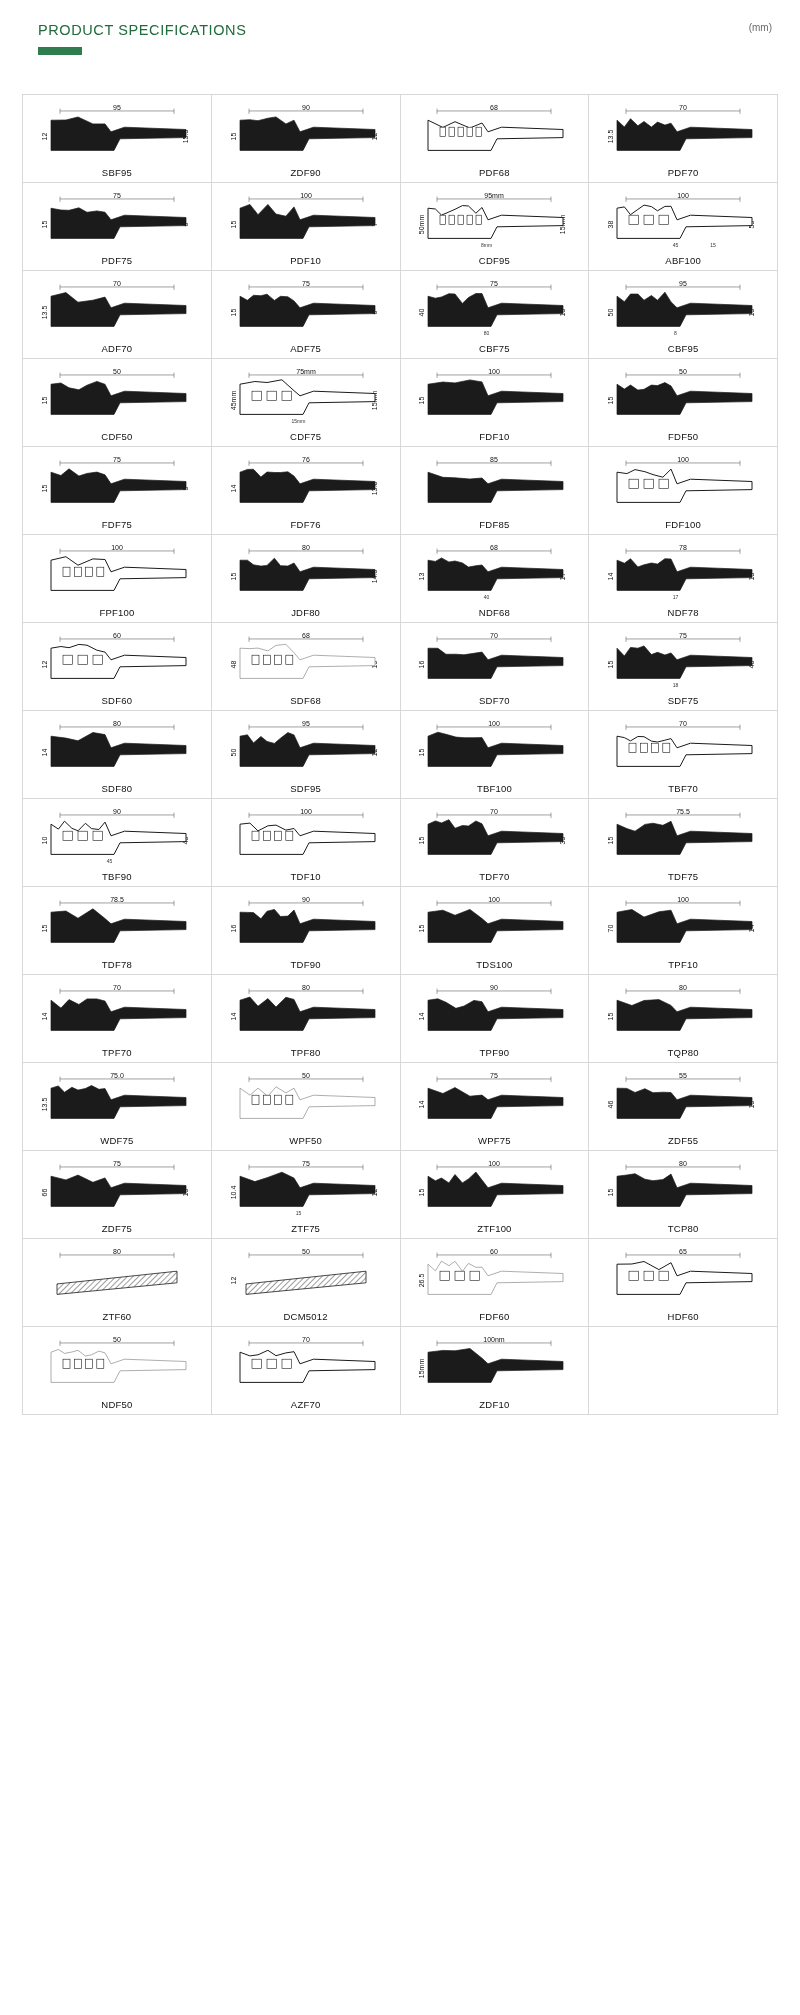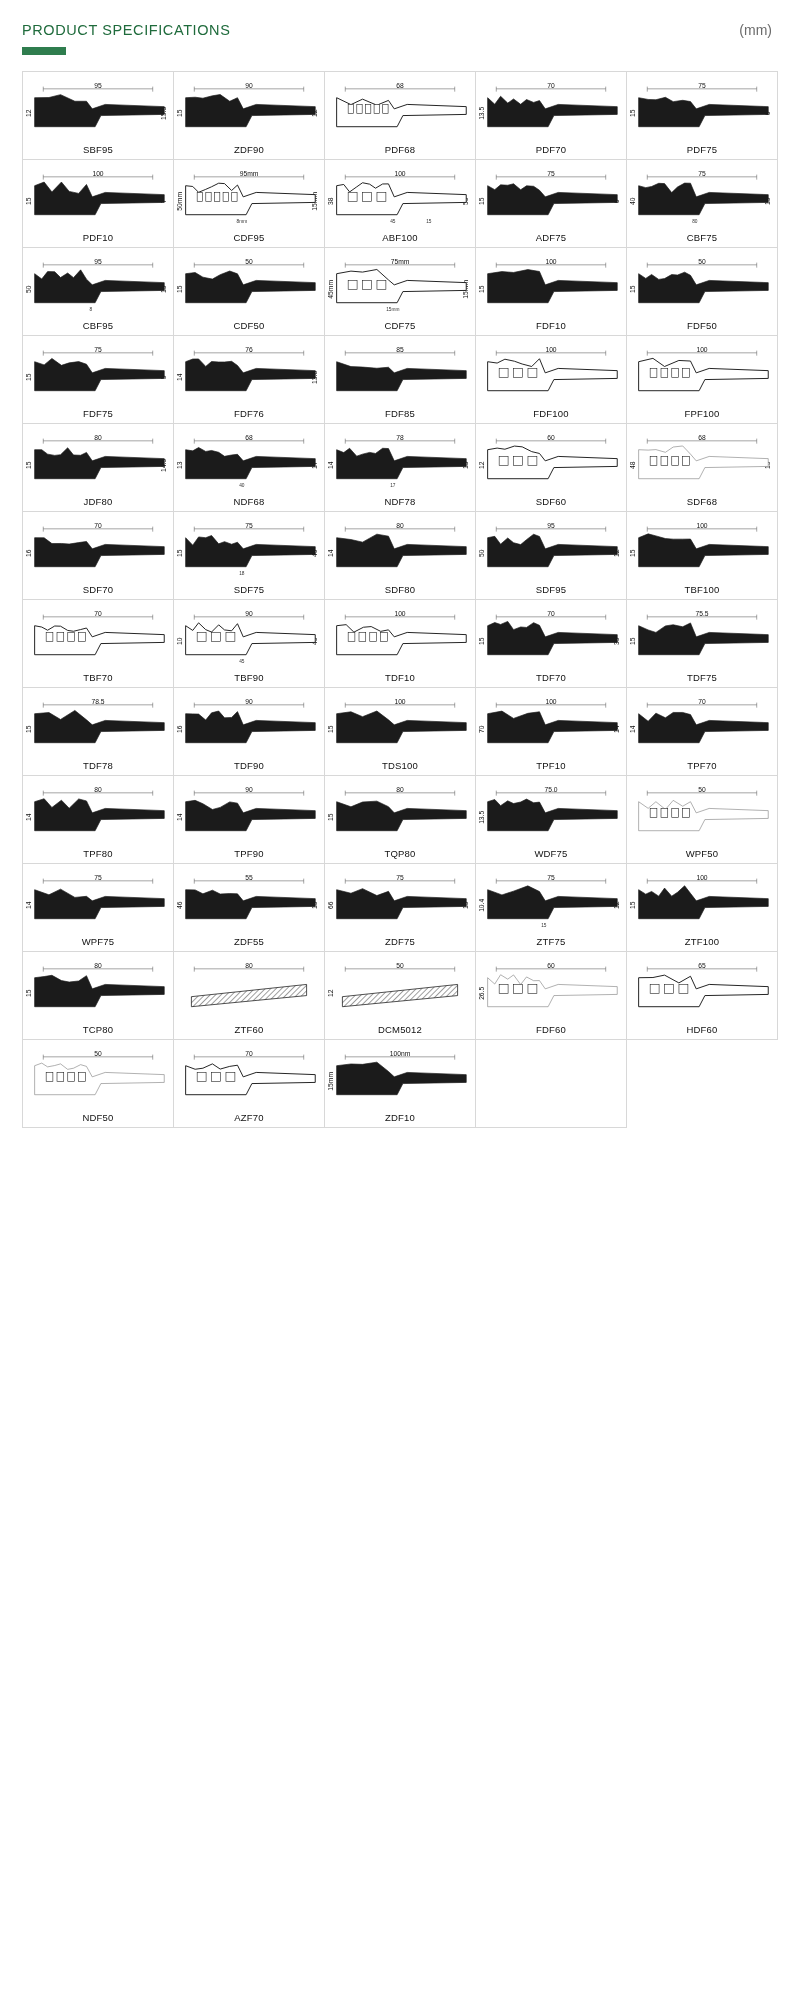"PRODUCT SPECIFICATIONS" .header { padding: 22px 28px 0 22px -> 22px 28px 0 38px }
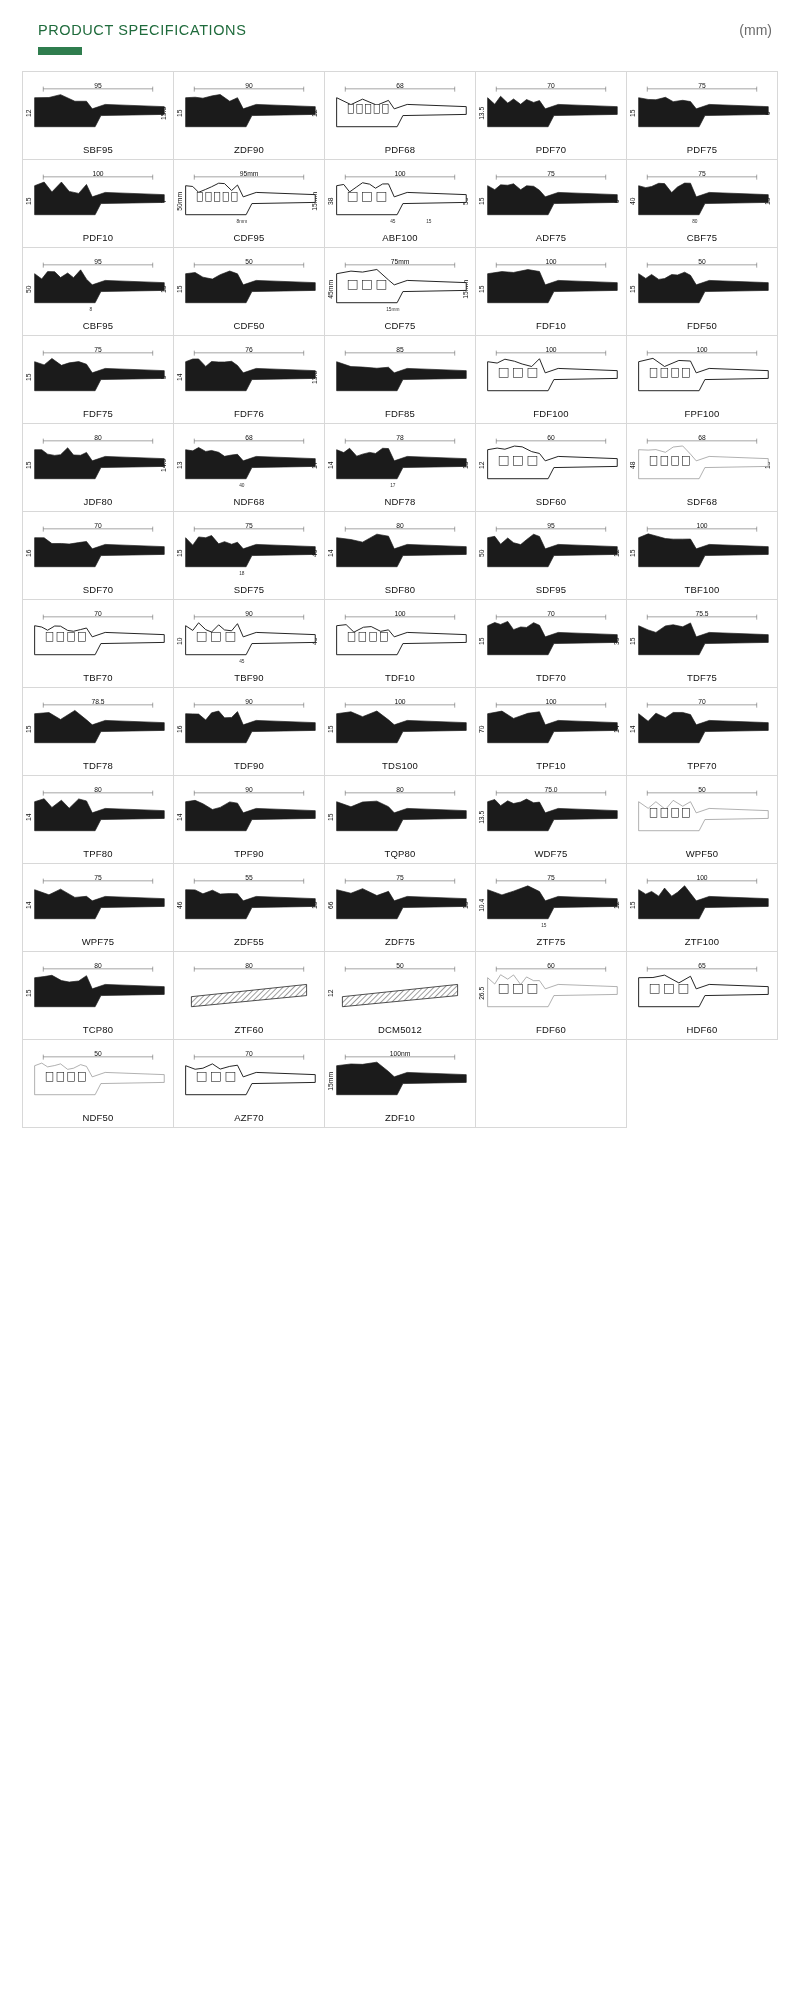"(mm)" .header-unit { font-size: 14px -> 10px }
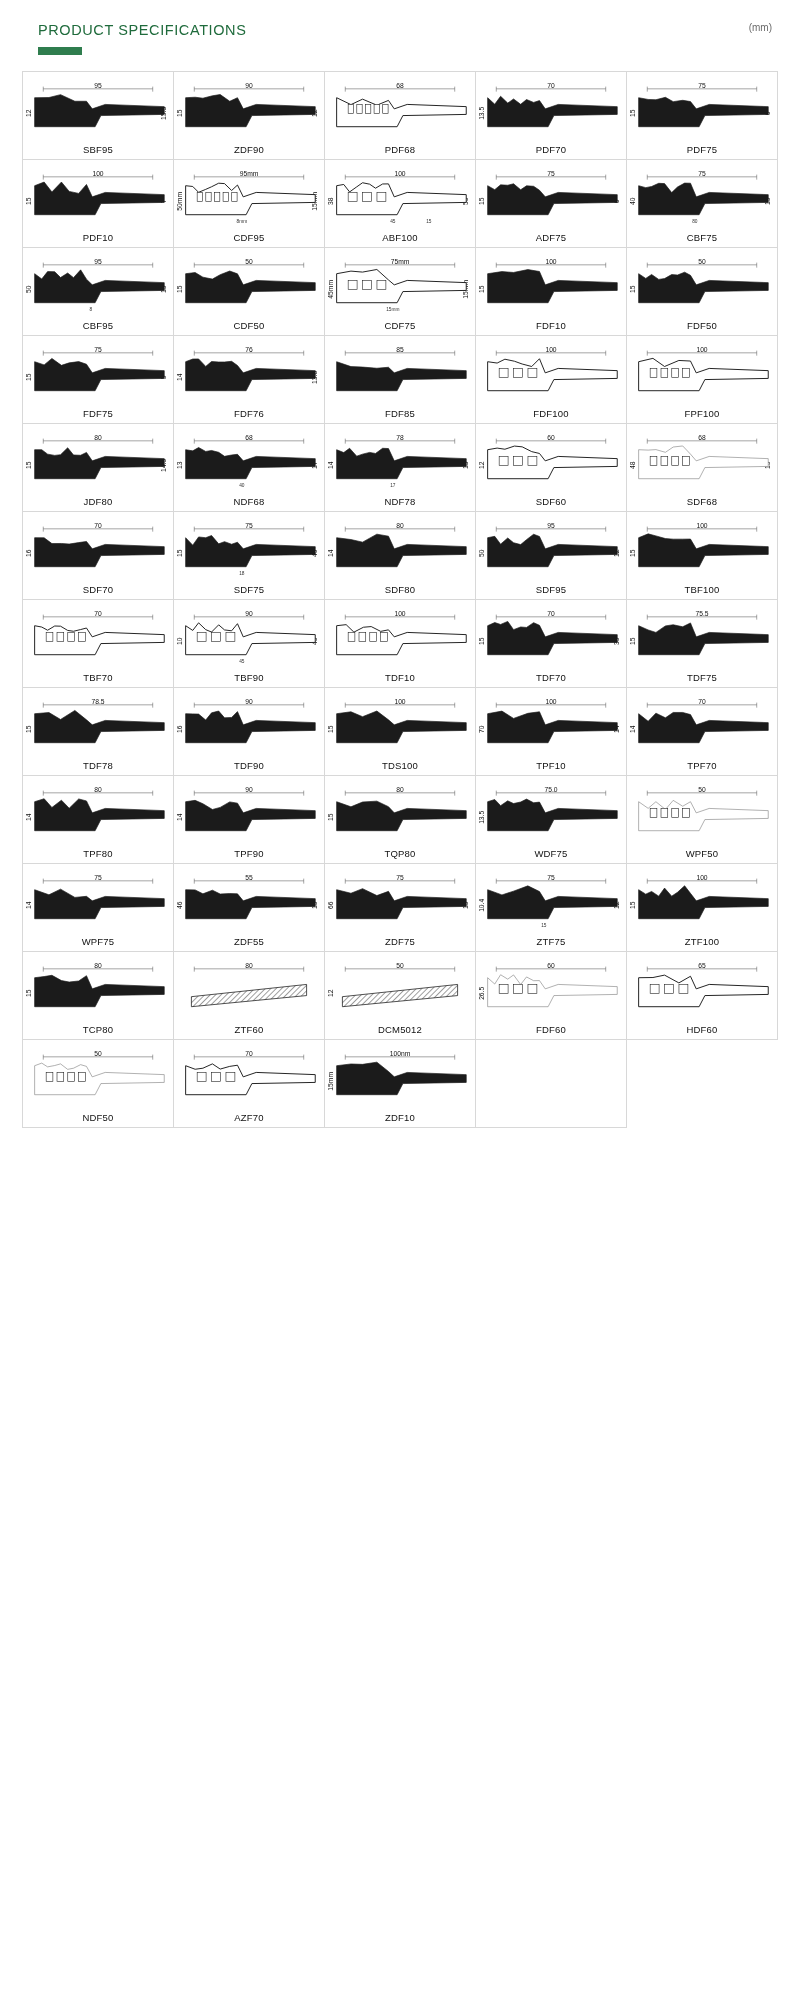"SBF95" .grid { grid-template-columns: repeat(5, 1fr) -> repeat(4, 1fr); margin: 1px 22px 20px 22px -> 24px 22px 20px 22px }
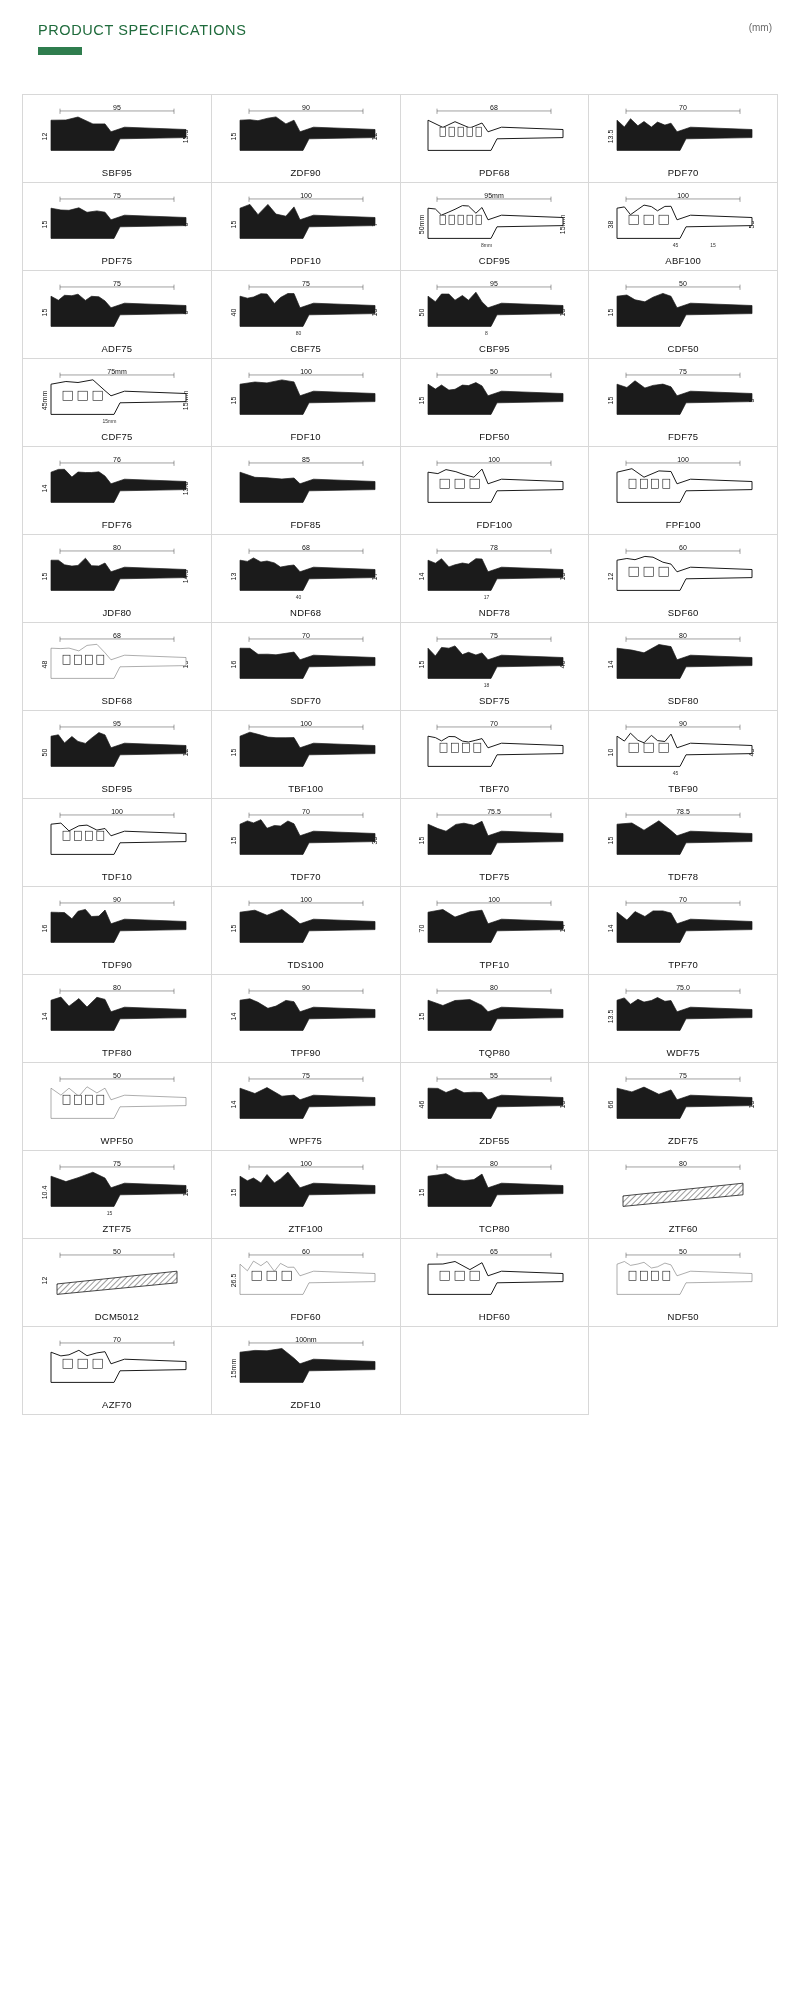"ADF70" div.cell { html: none -> <div> <div> <svg> <line></line> <line></line> <line></line> <text>70</text> <text>13.5</text> <path></path> </svg> </div> <div>ADF70</div> </div> }
